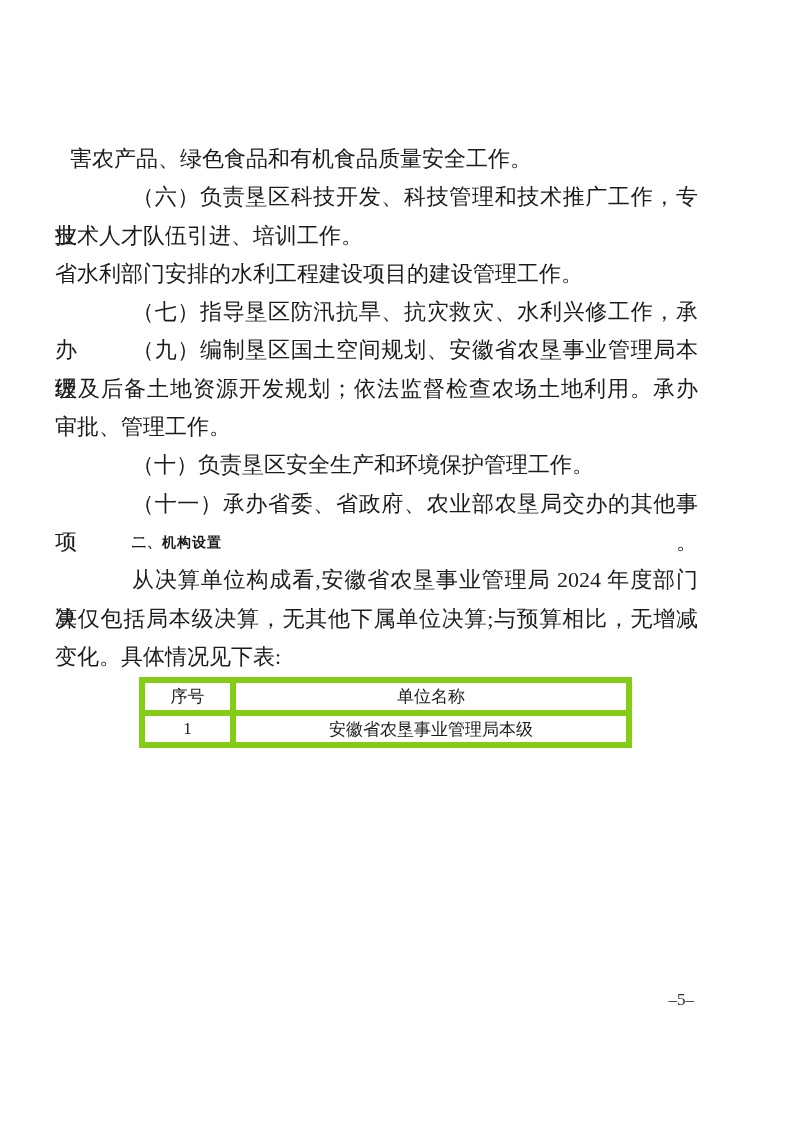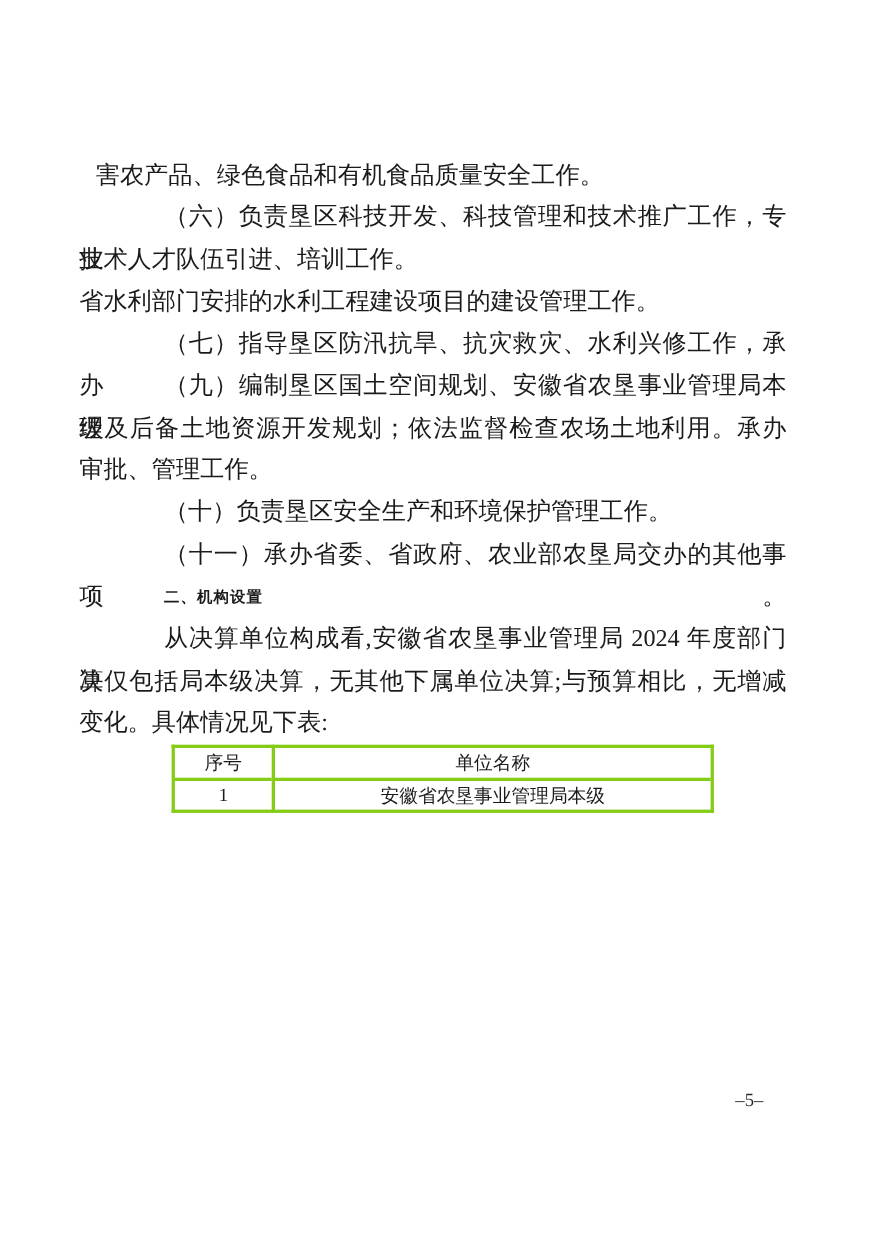"害农产品、绿色食品和有机食品质量安全工作。" .content { left: 72px -> 55px }
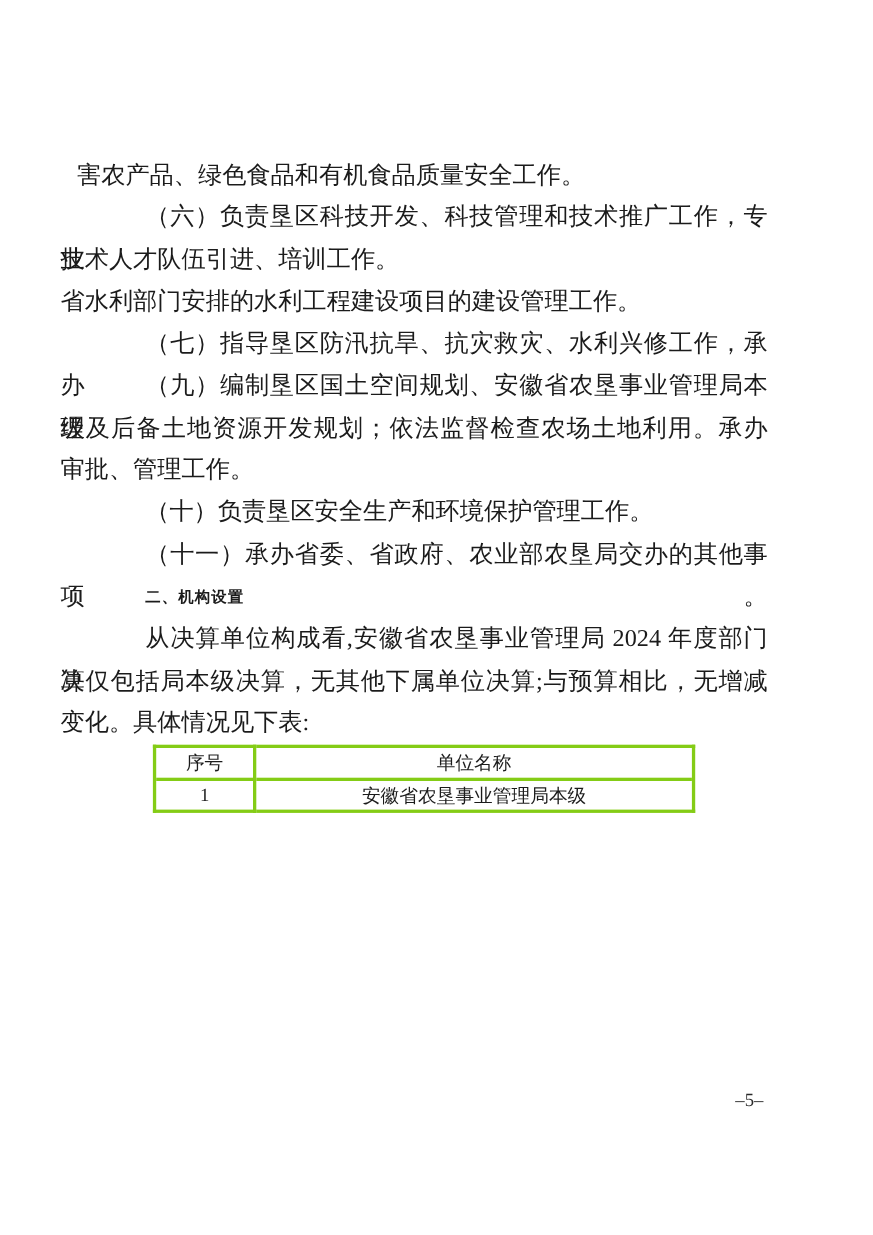"序号" table.units th, table.units td { border: 3px solid #84cc16 -> 6px solid #84cc16 }
